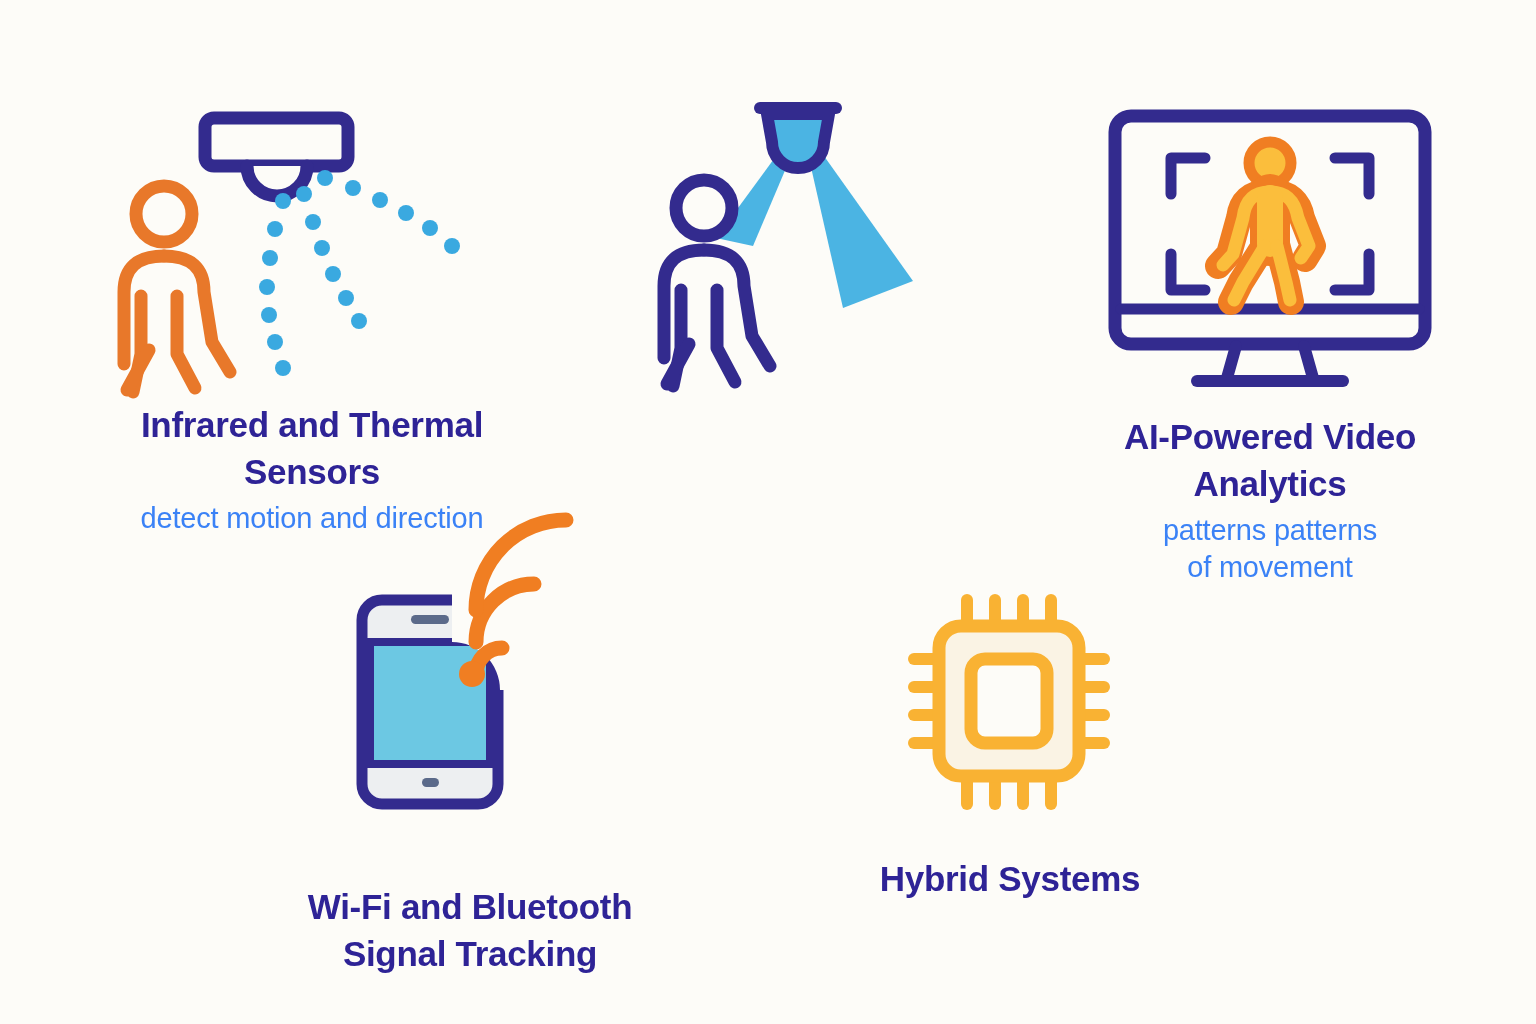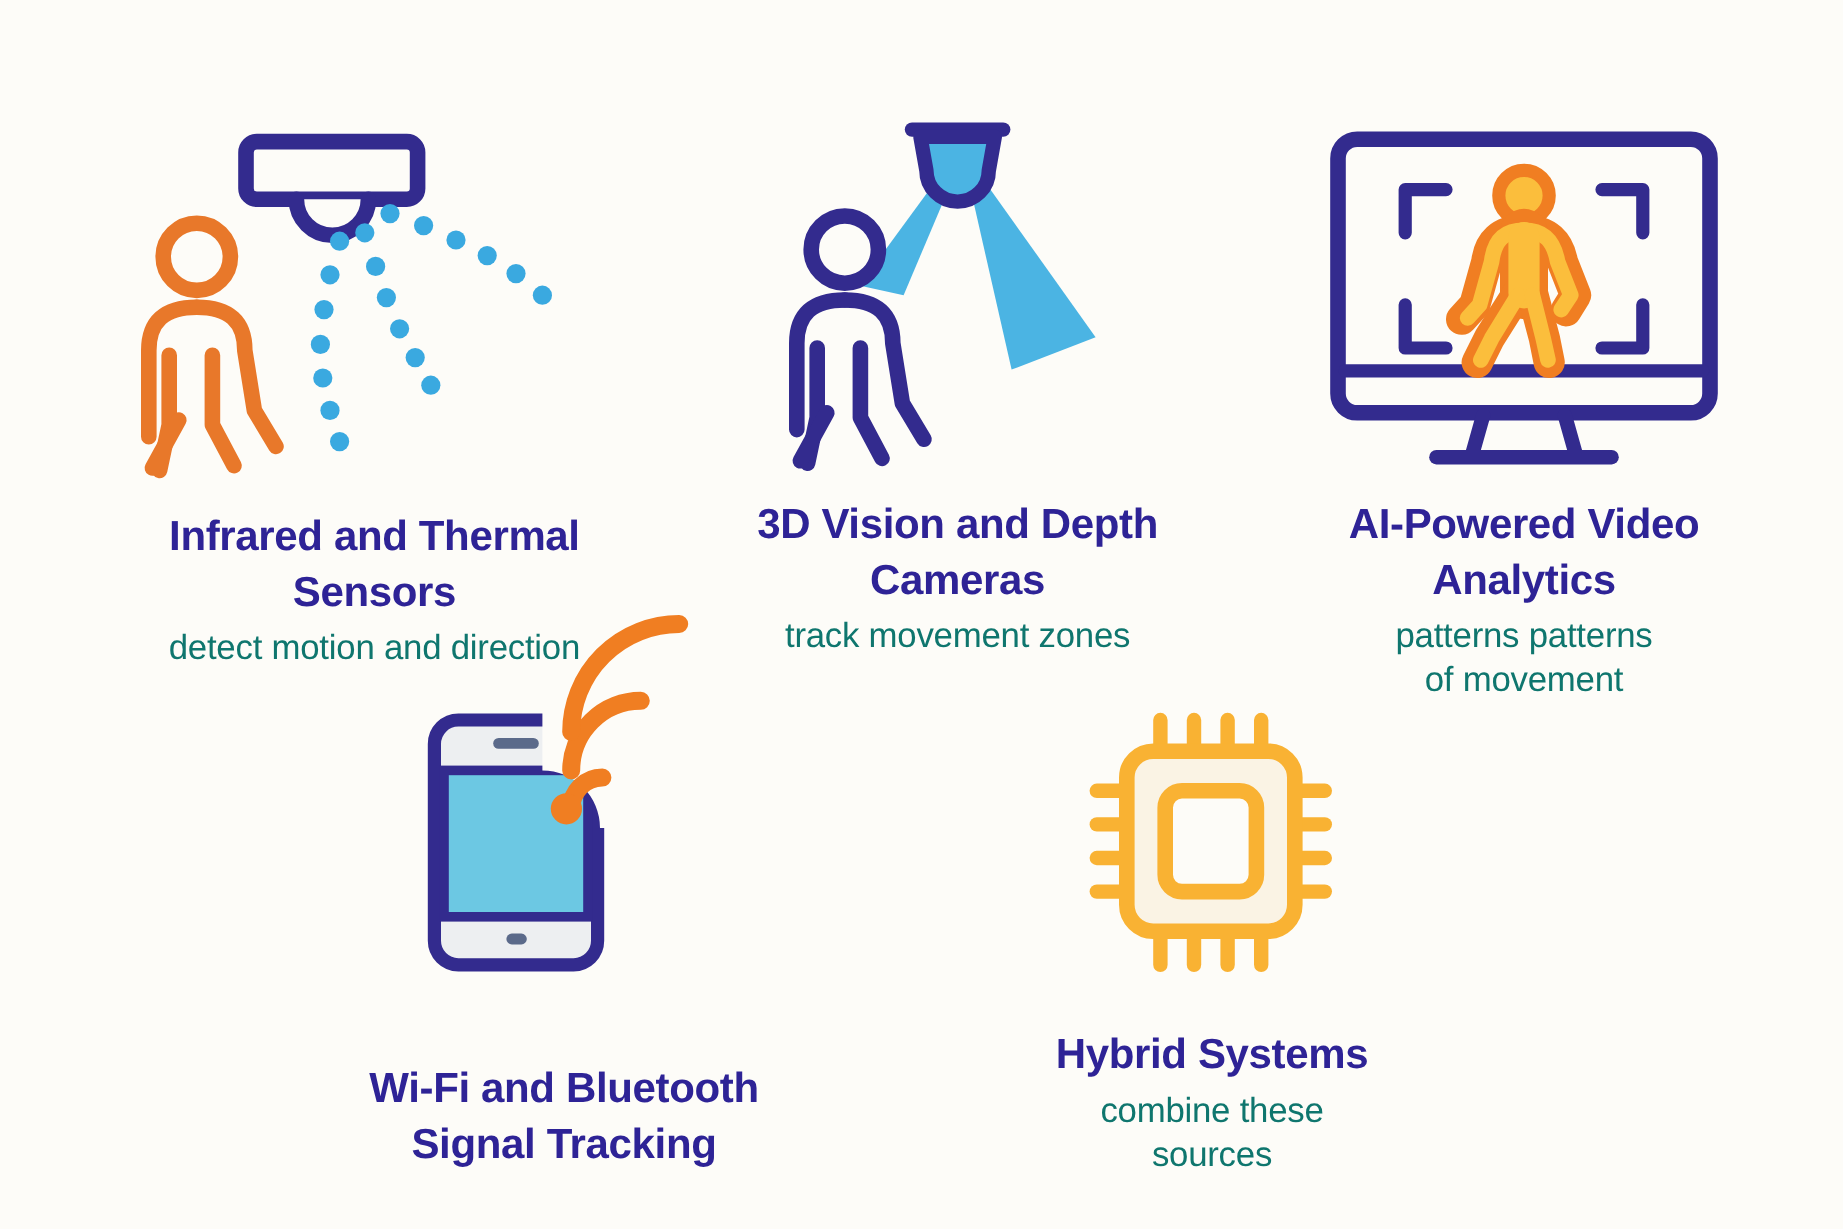"Infrared and Thermal" #cell-infrared .caption { margin-top: 28px -> 6px }
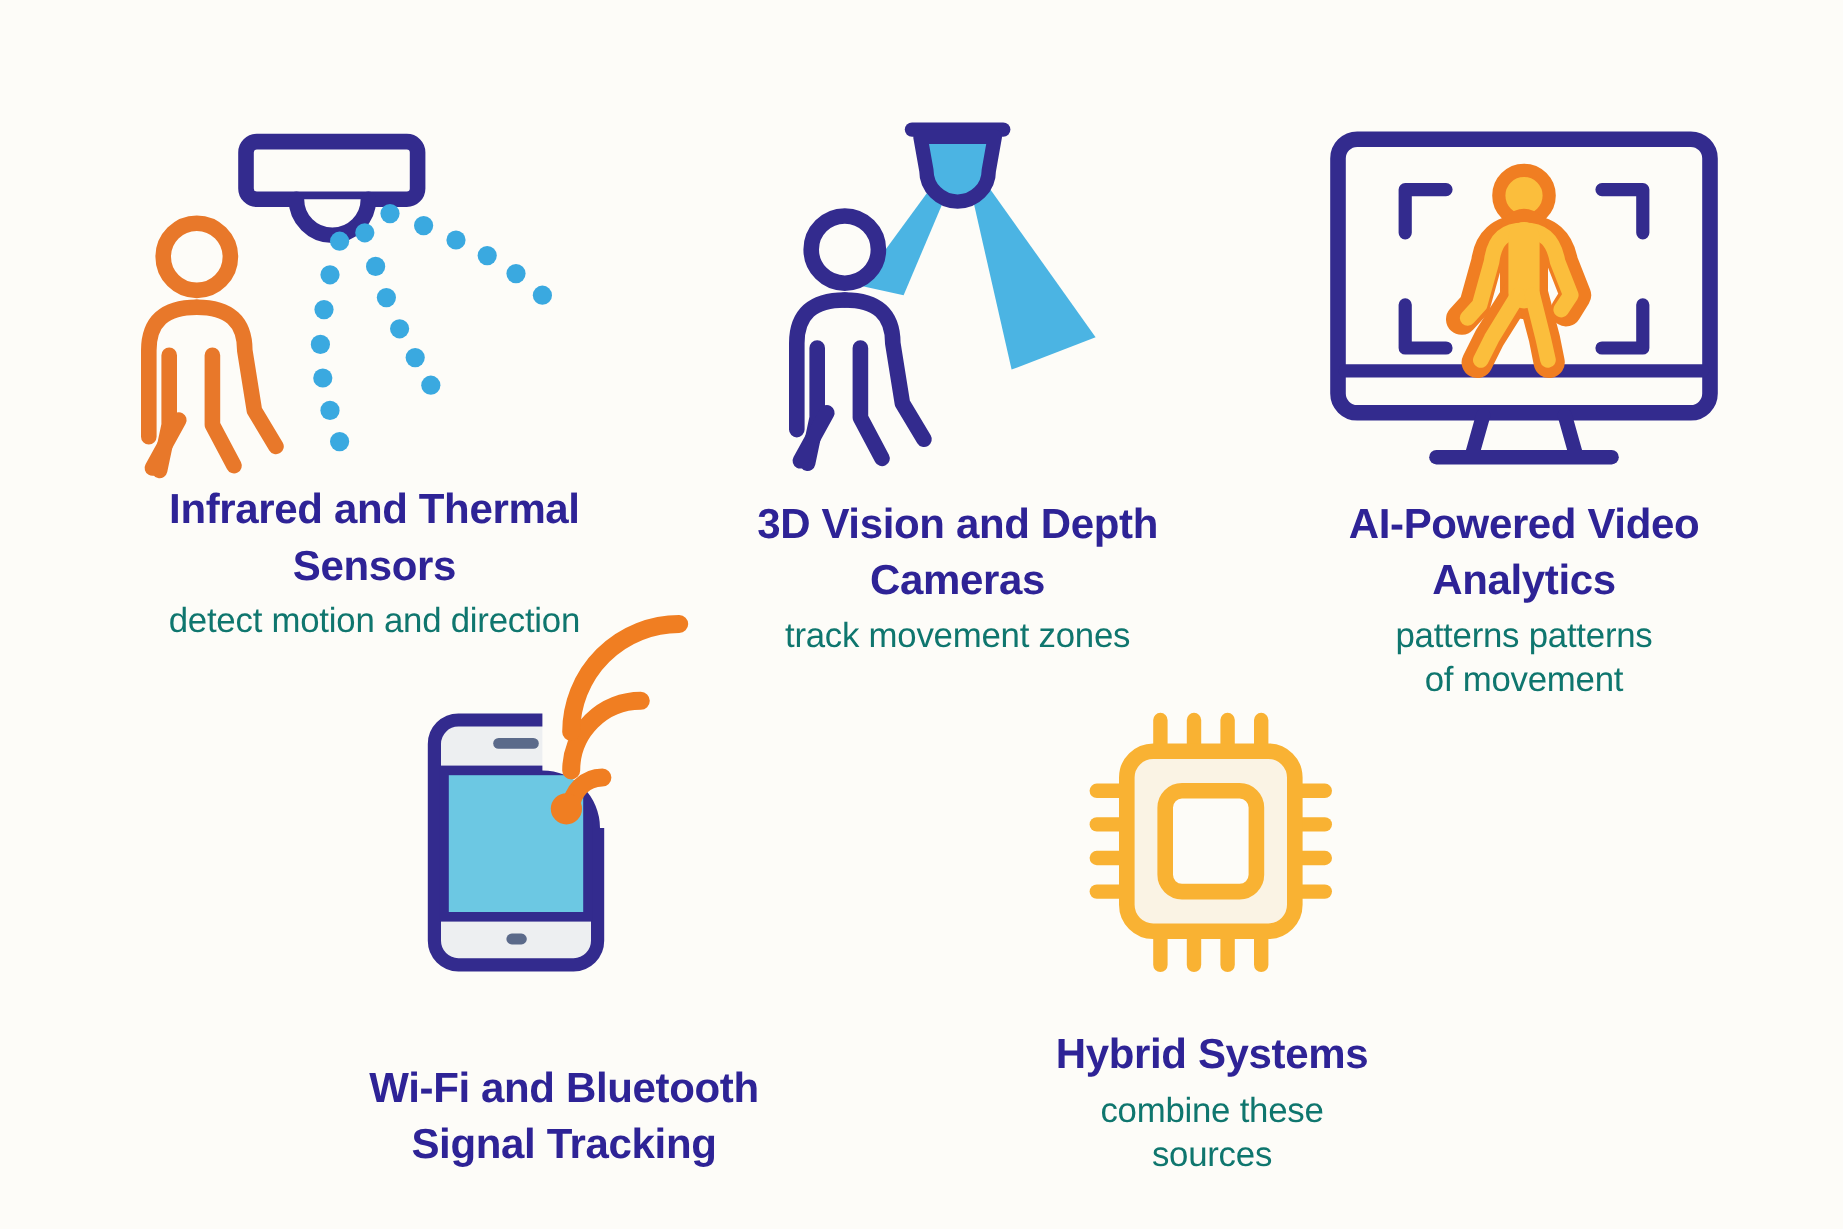"3D Vision and Depth" div.caption { html: <div> <div>3D Vision and Depth Cameras</div> <div>track movement zones</div> </div> -> none }
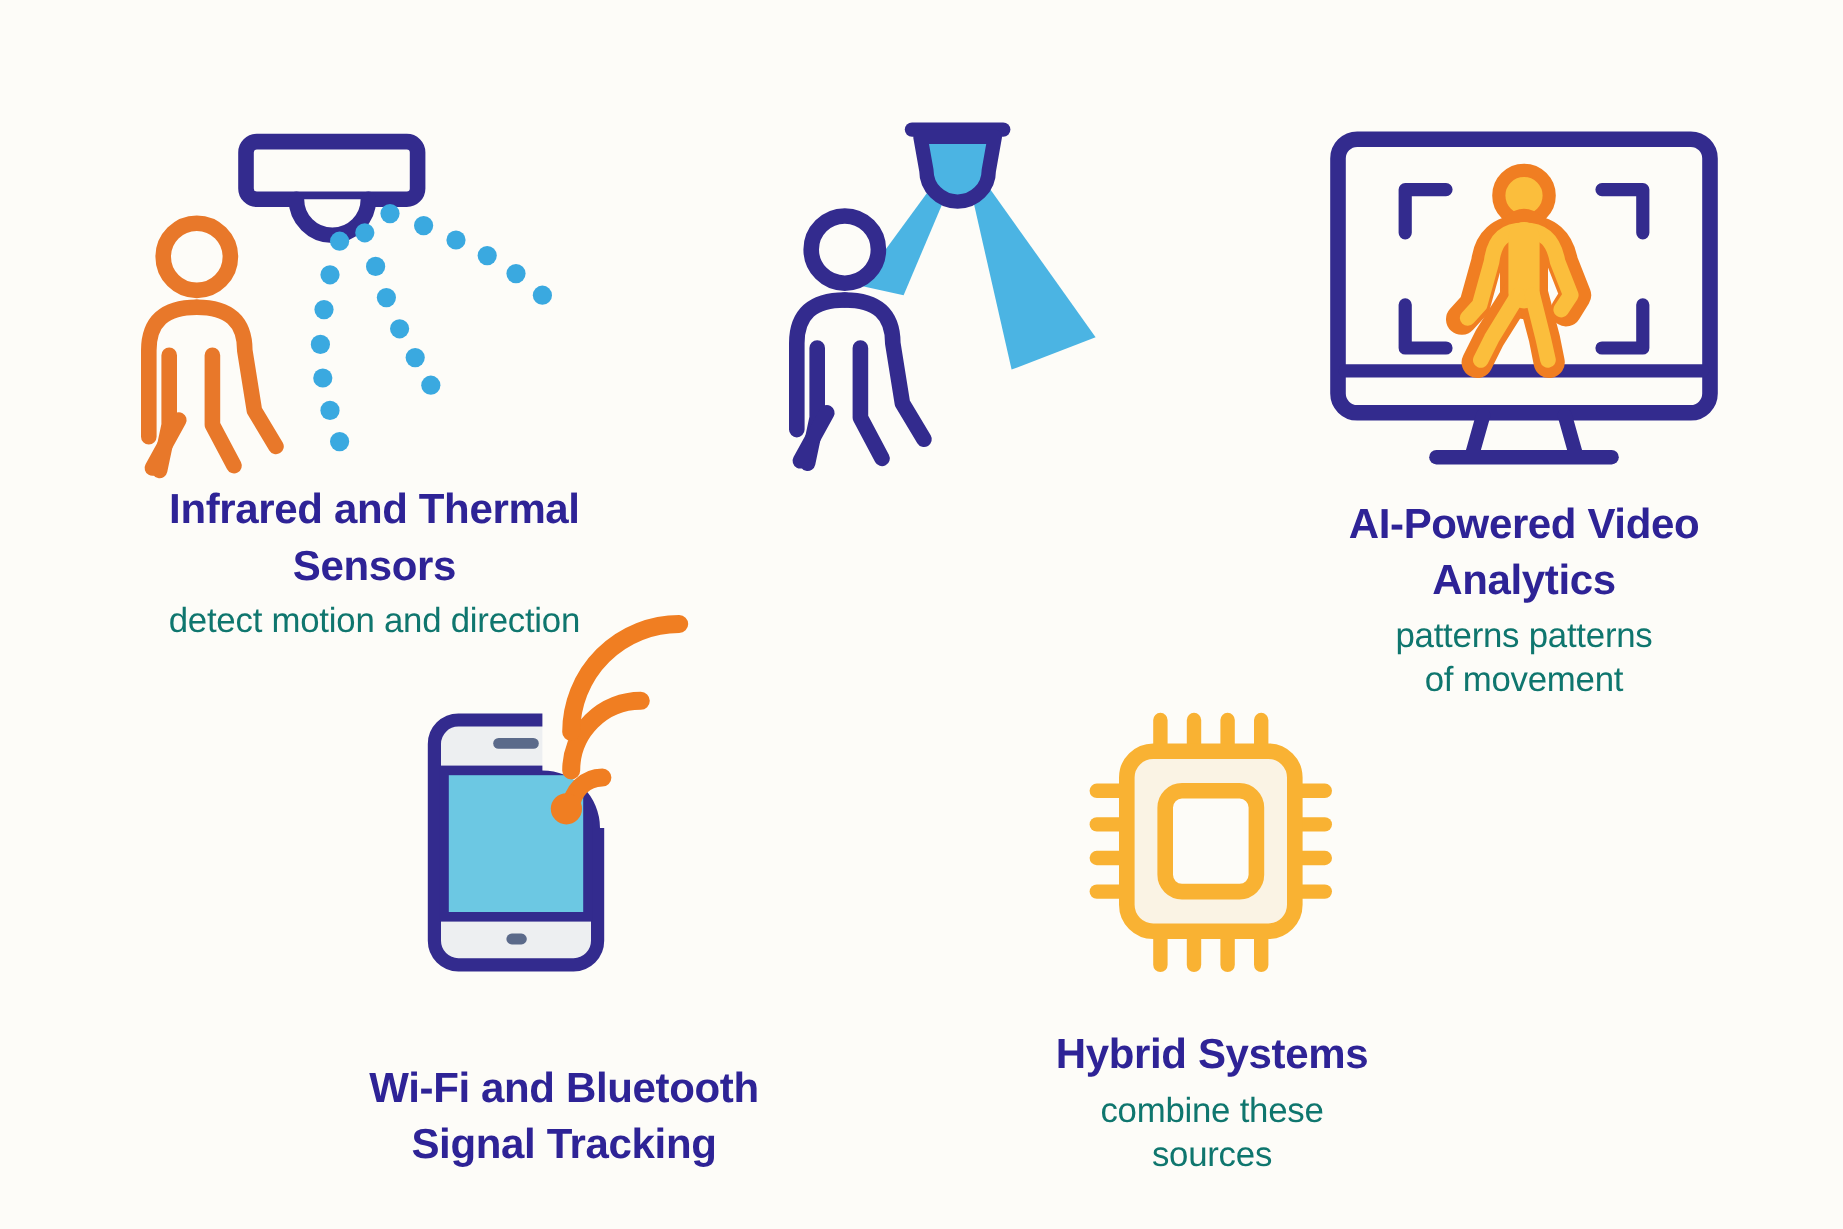"detect motion and direction" .subtitle { color: #0f766e -> #3b82f6 }
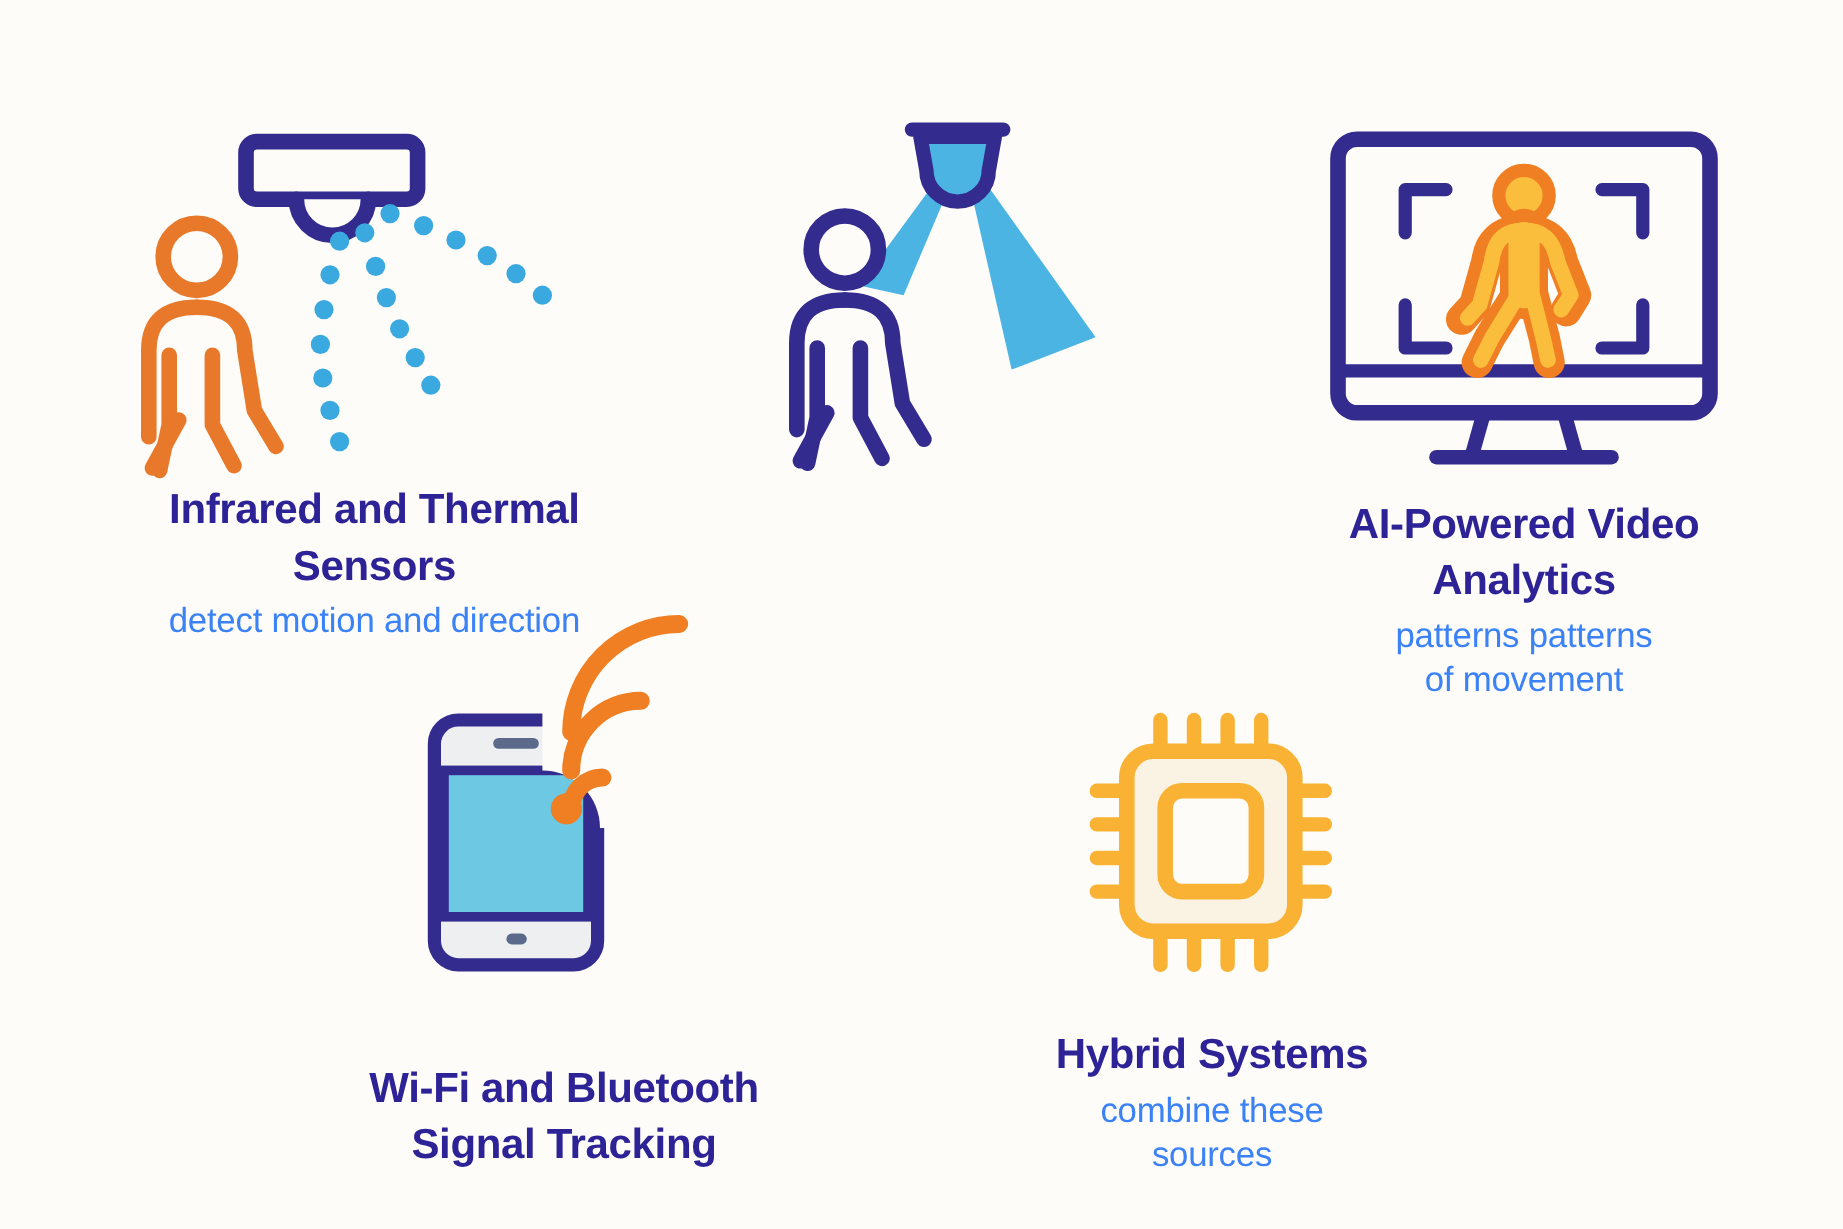"combine these" div.subtitle { html: <div>combine these sources</div> -> none }
